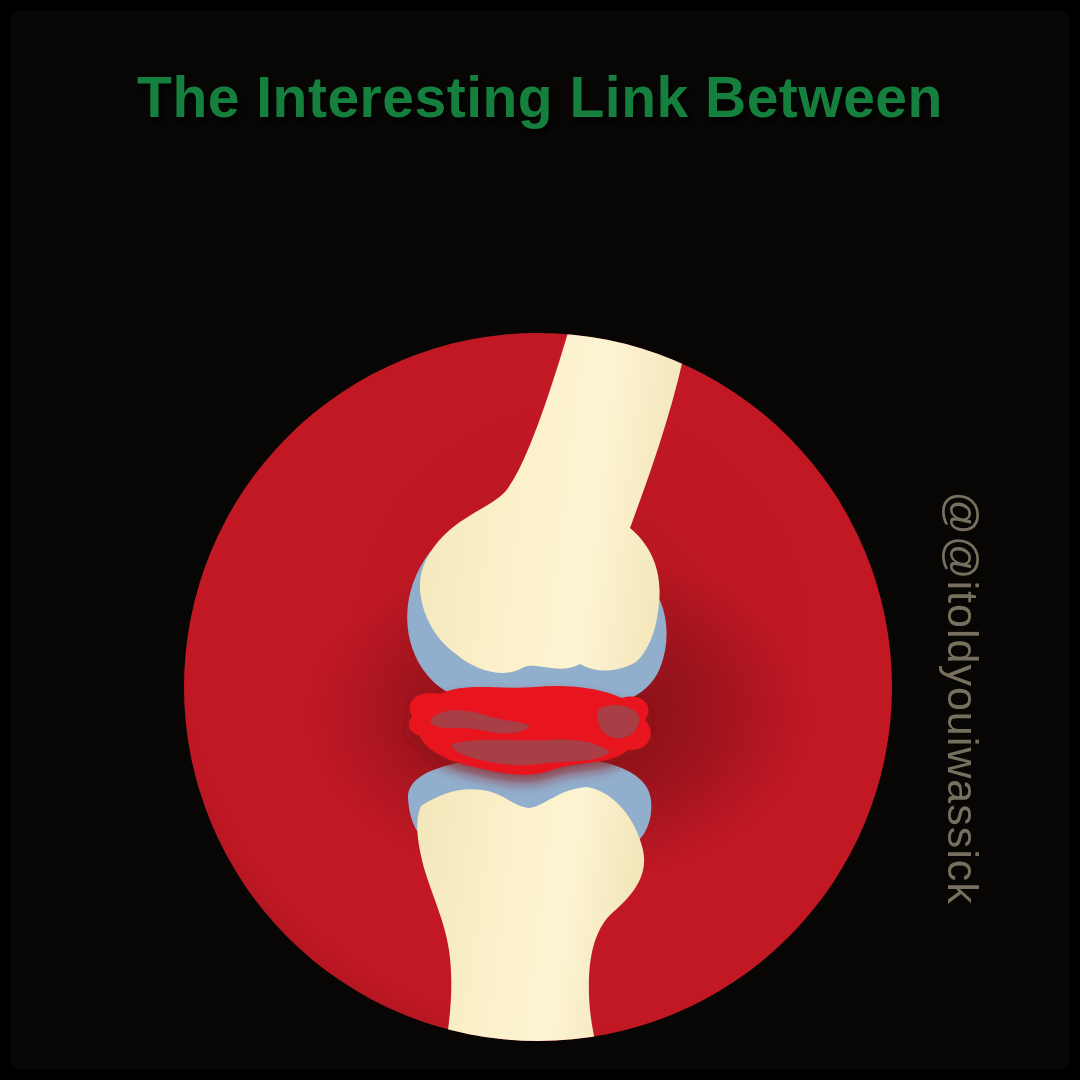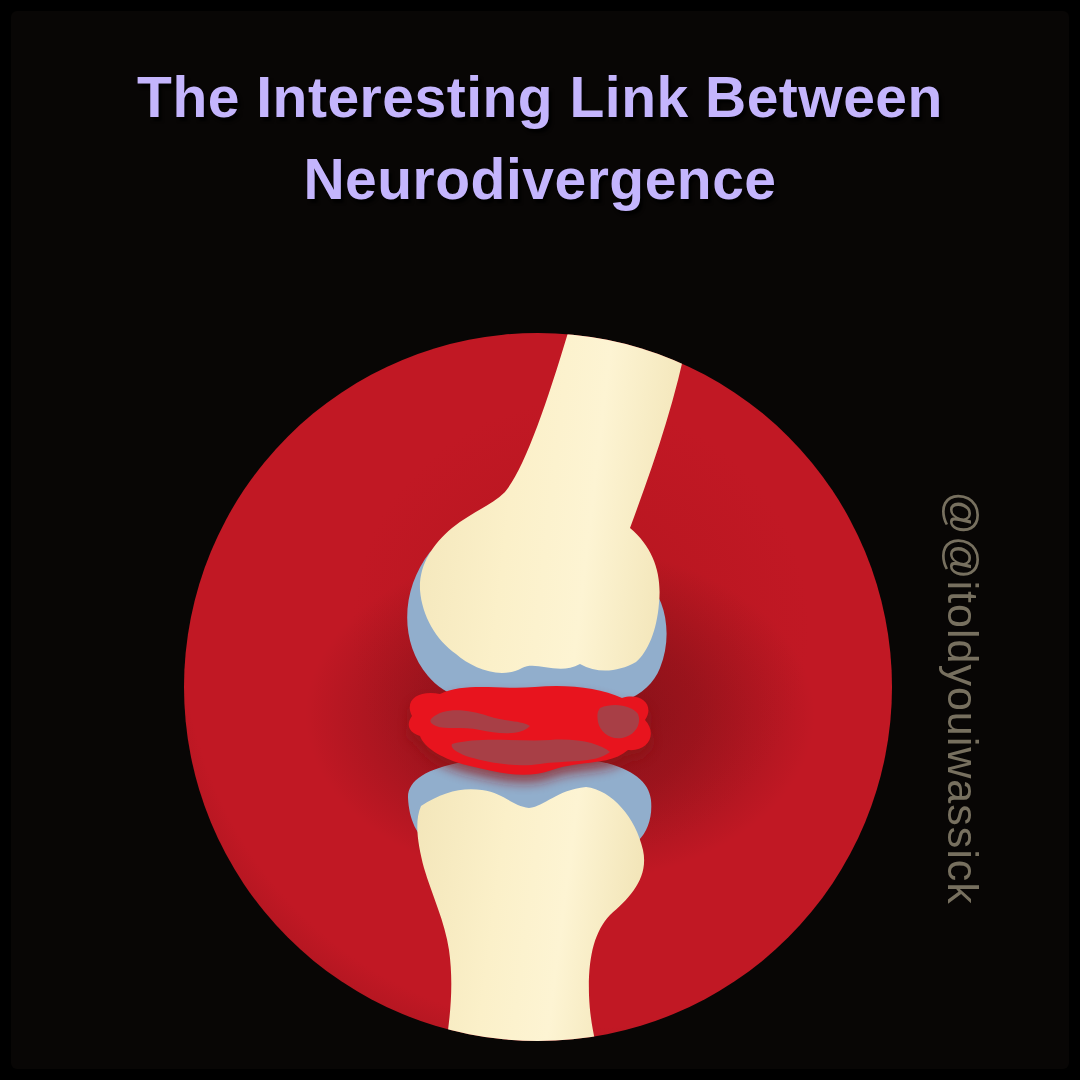"The Interesting Link Between" .title { color: #c4b5fd -> #15803d }
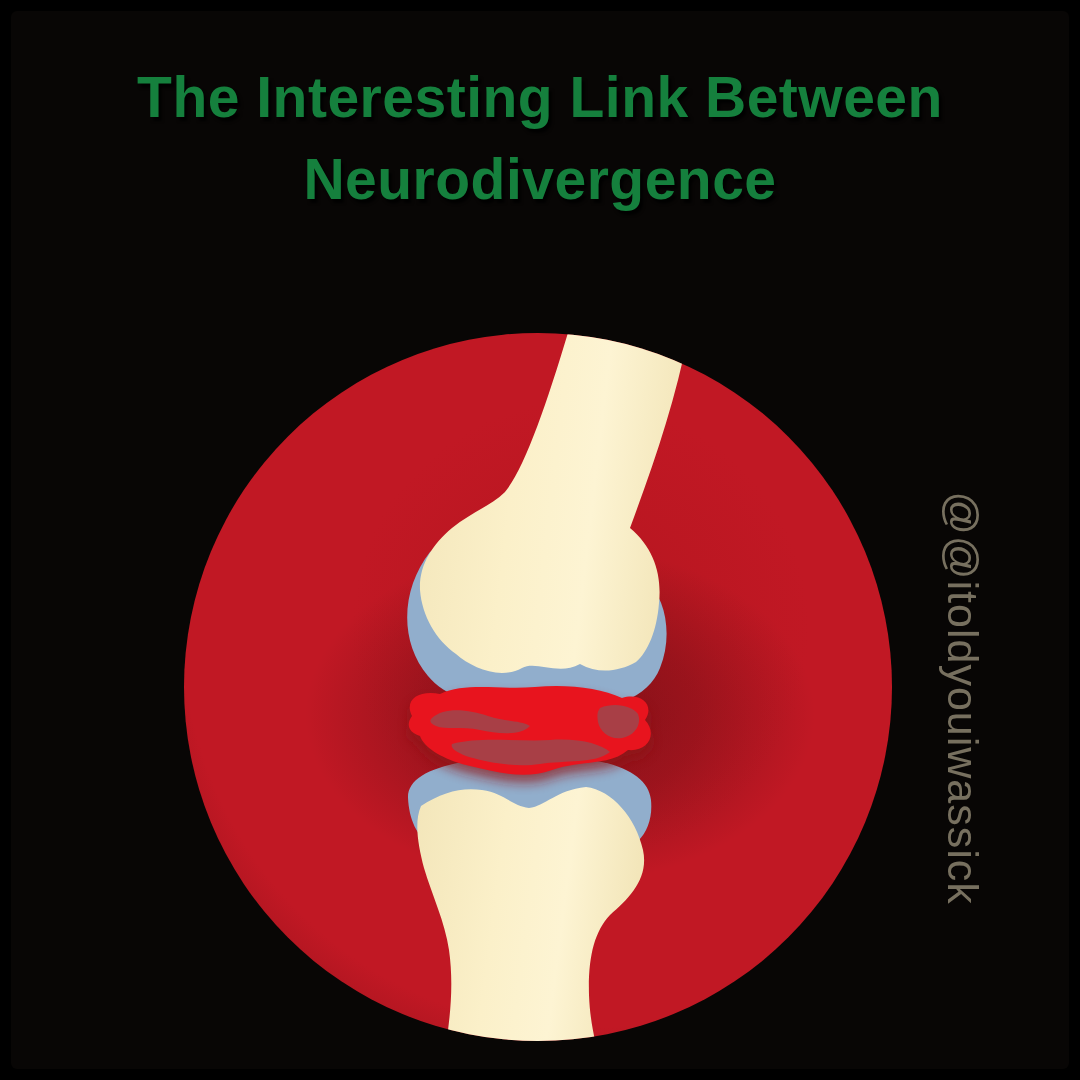"Neurodivergence" div { html: <div>Neurodivergence</div> -> none }
